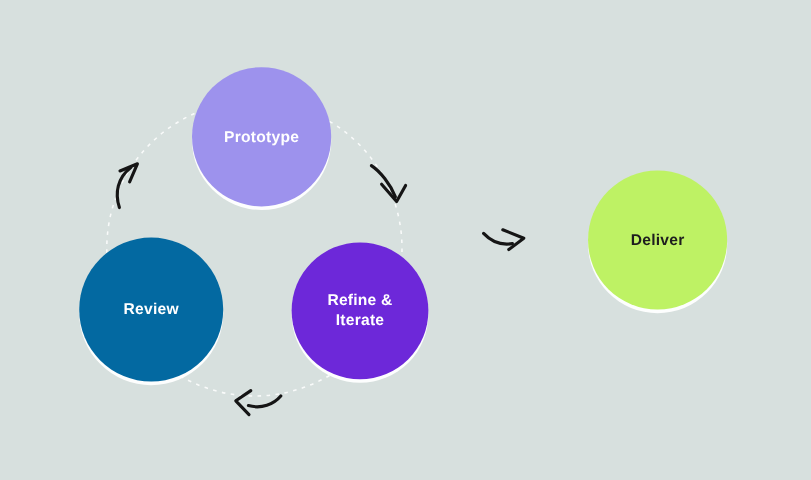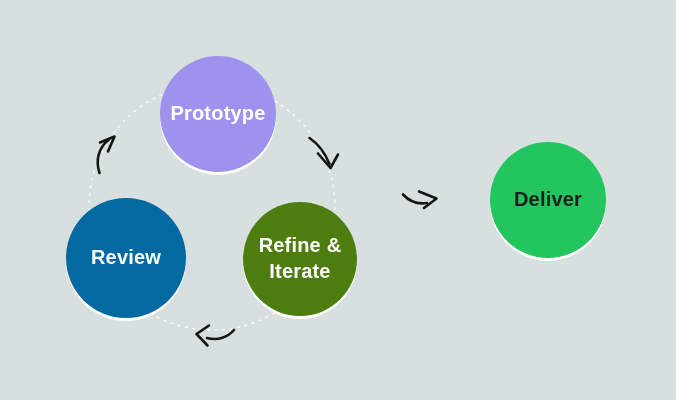"Prototype" .node-label { font-size: 20px -> 13px }
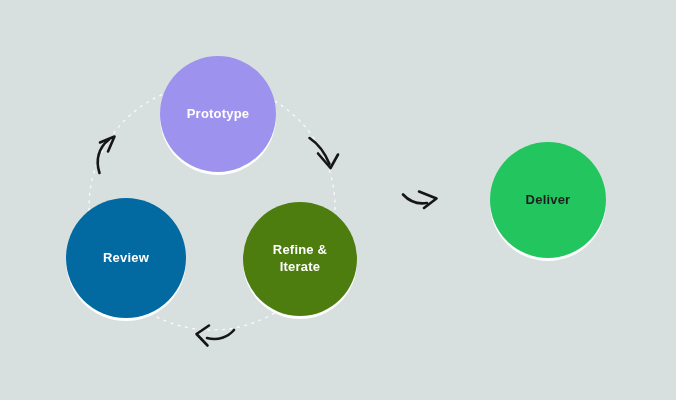"Deliver" div.node { background: #22c55e -> #bef264 }
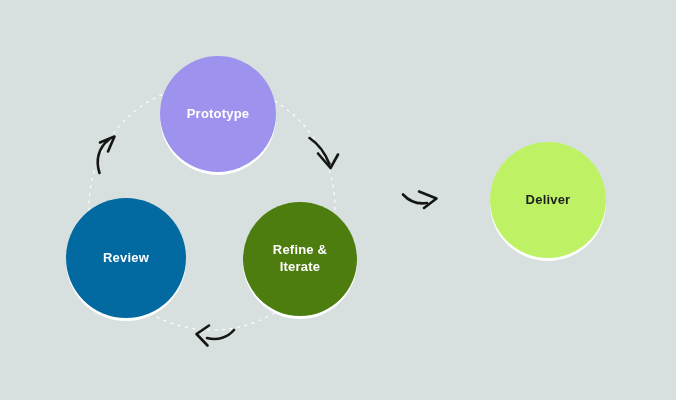"Refine &" div.node { background: #4d7c0f -> #6d28d9 }
